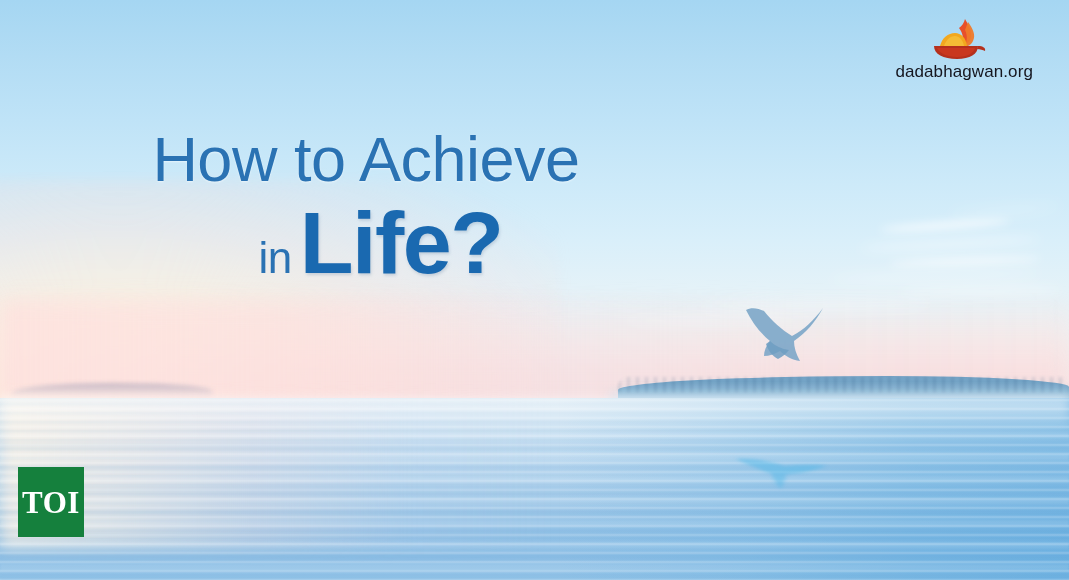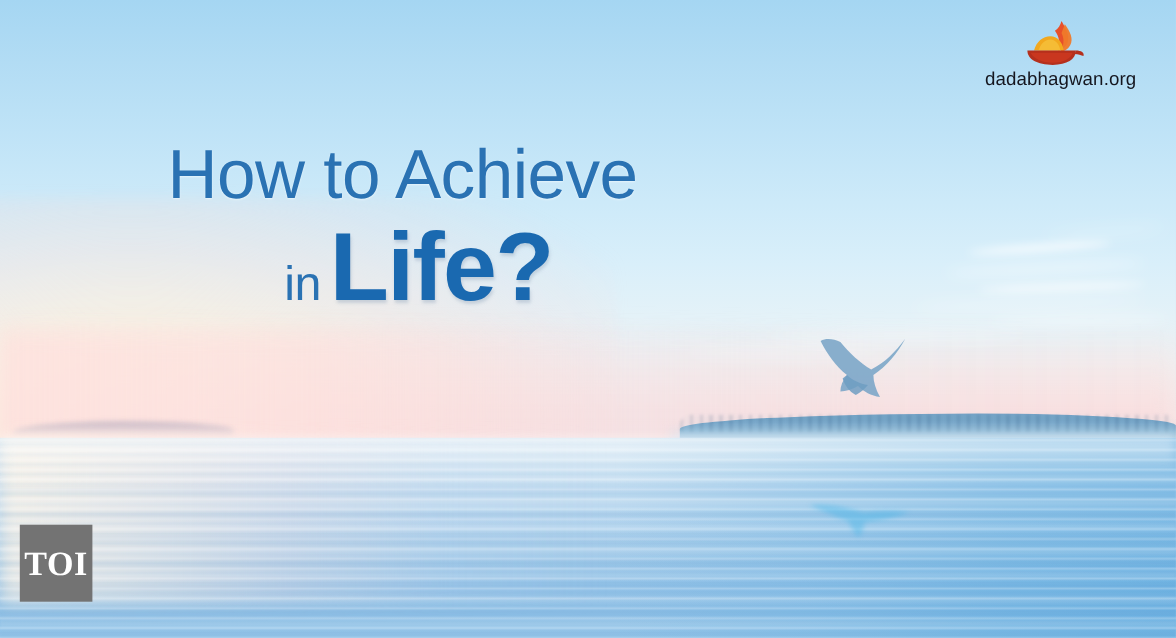"TOI" .toi { background: #737373 -> #15803d; top: 477px -> 467px }
